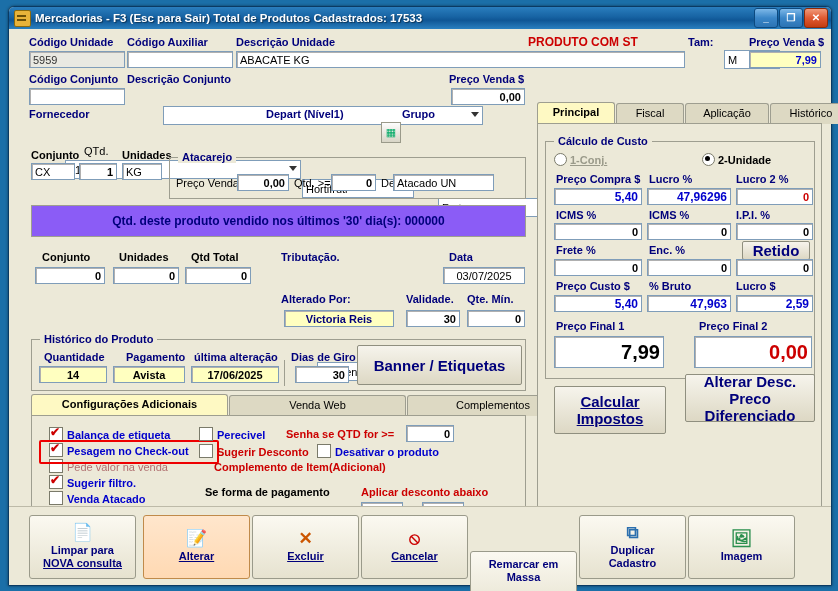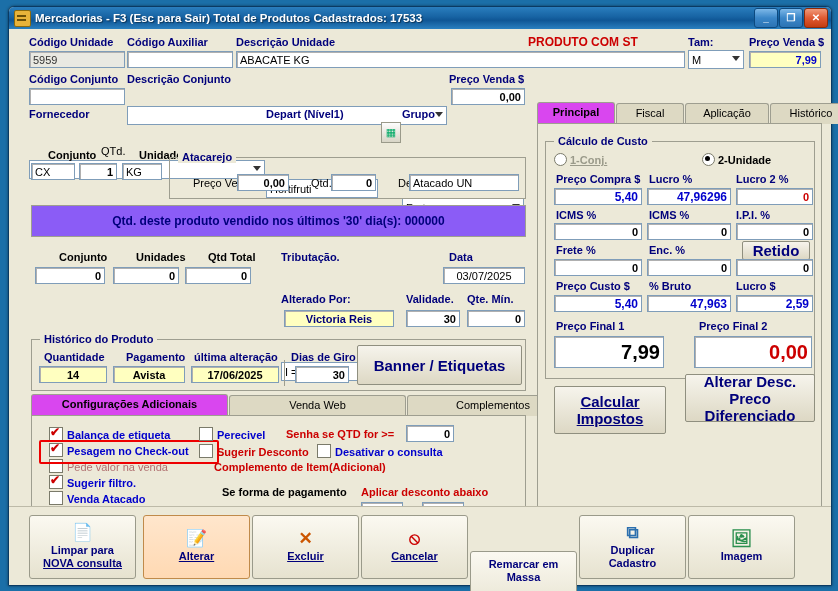"Código Unidade" .content { padding-left: none -> 36px }
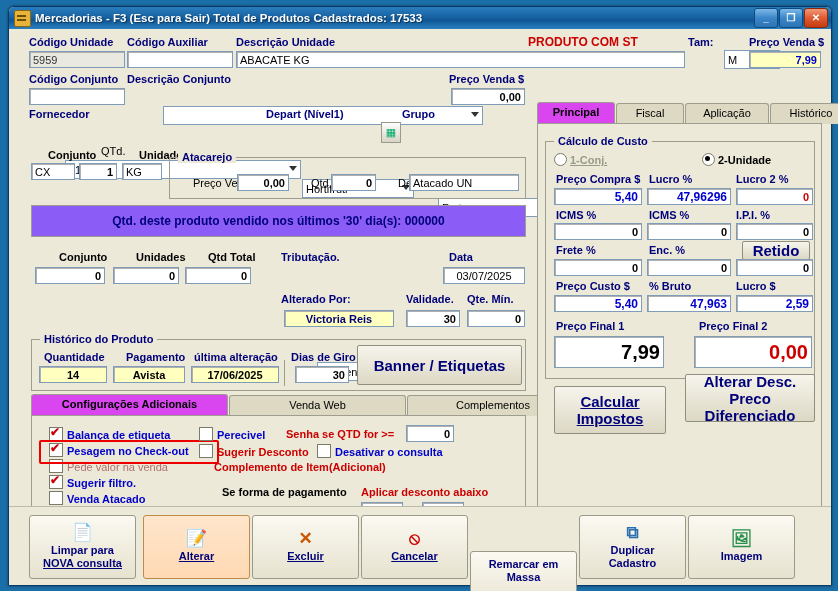"Principal" .tab.active { background: #d946ef -> #fef9c3 }
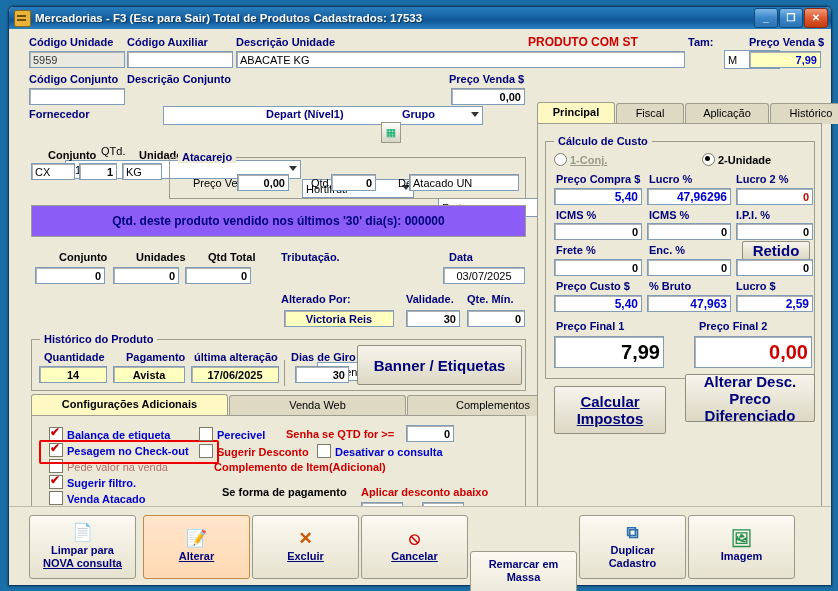"Conjunto" .lbl-blk { margin-left: 17px -> none }
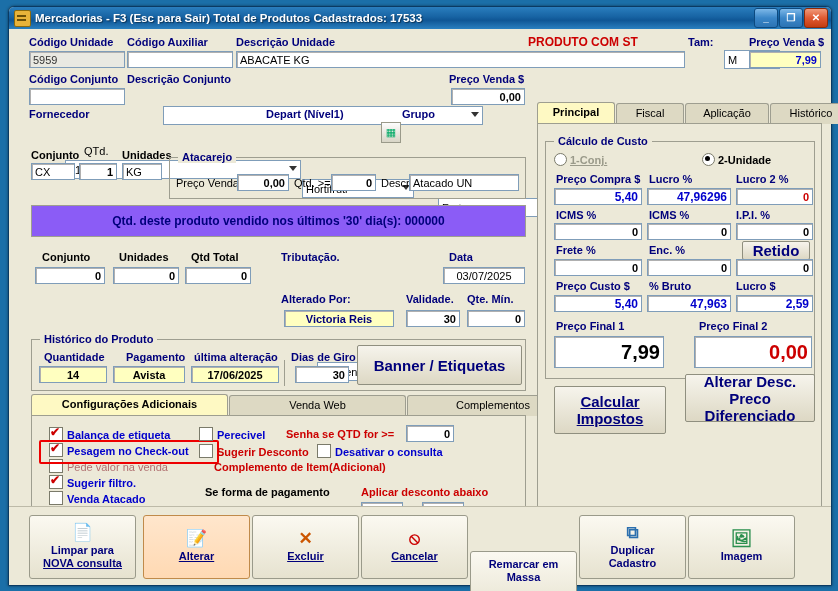"Atacado UN" div.abs { left: 400px -> 384px; width: 110px -> 101px }
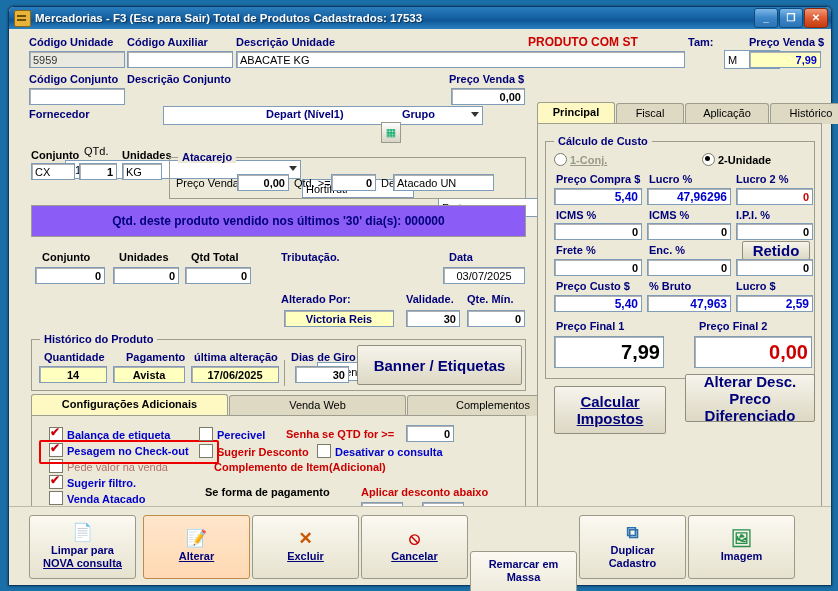"Desativar o consulta" span.bluelink { text: consulta -> produto }
